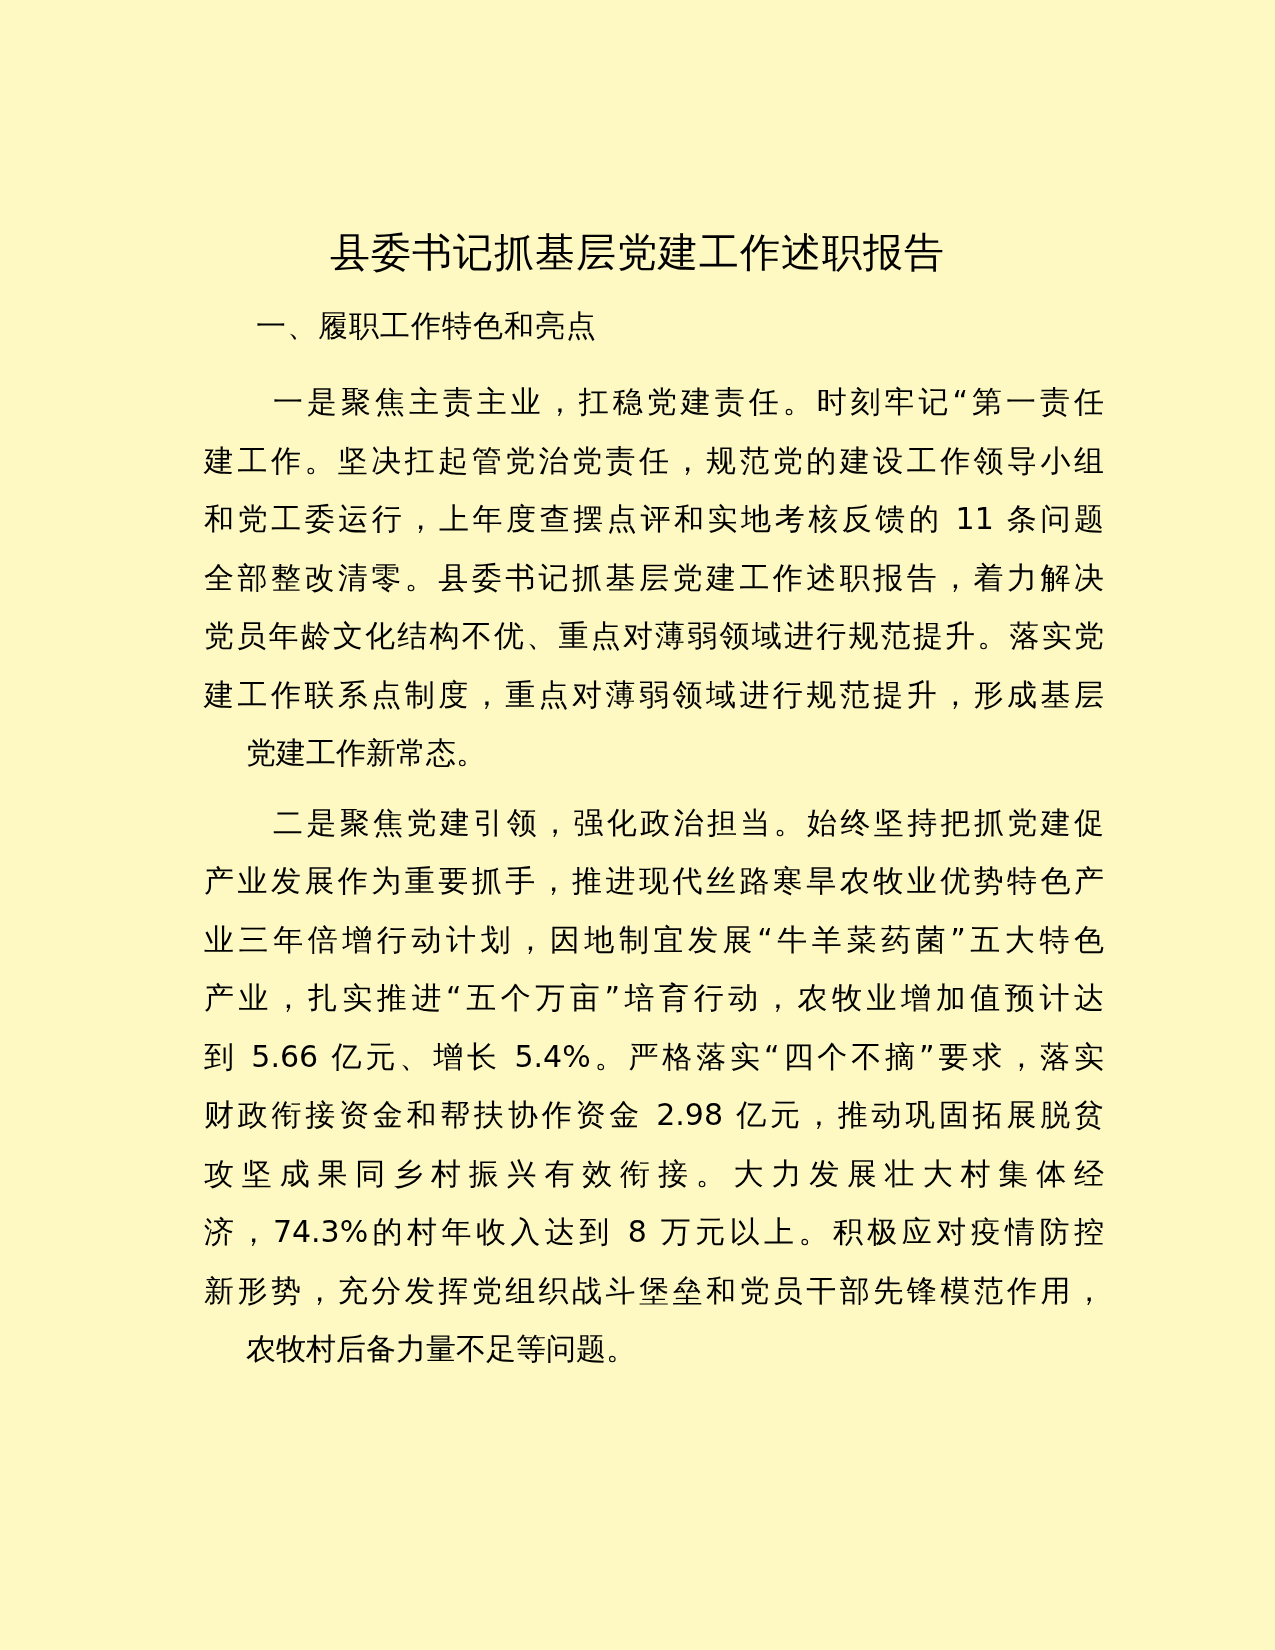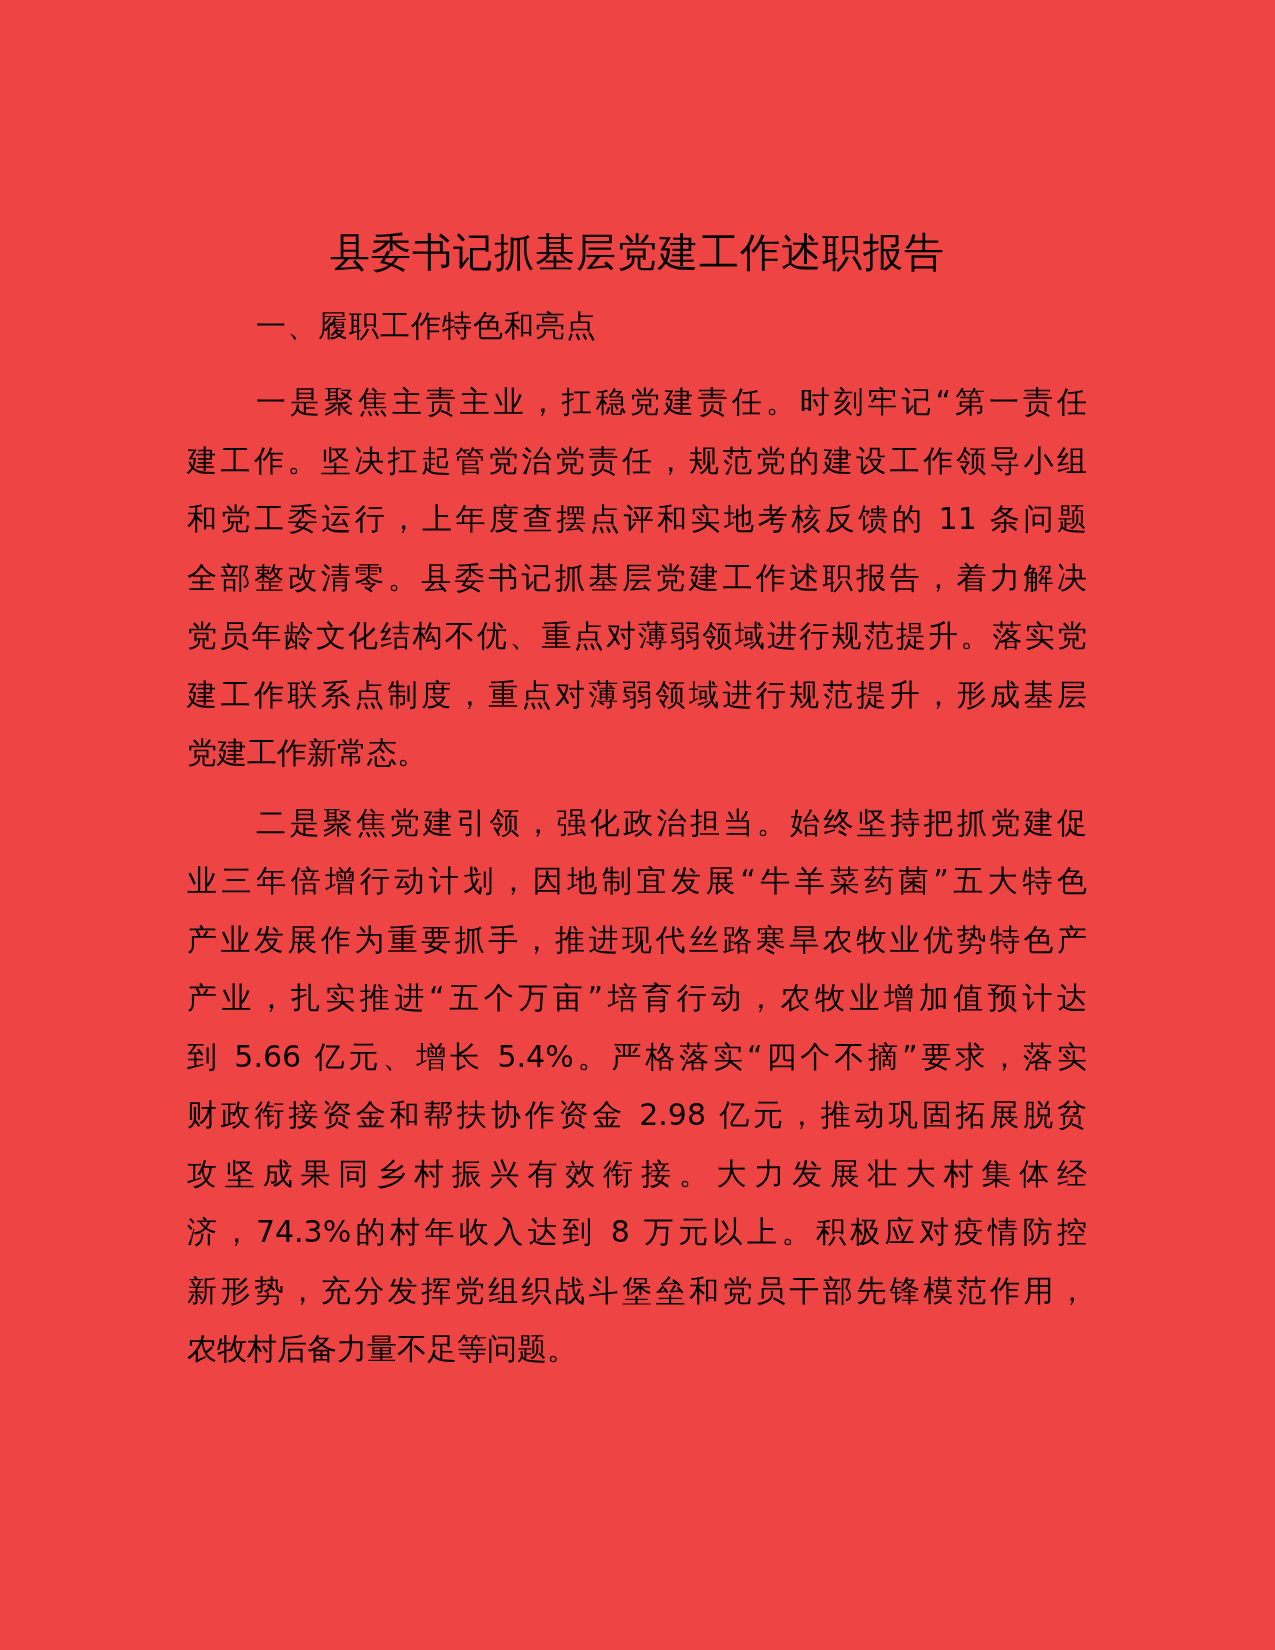"县委书记抓基层党建工作述职报告" .page { background: #ef4444 -> #fef9c3 }
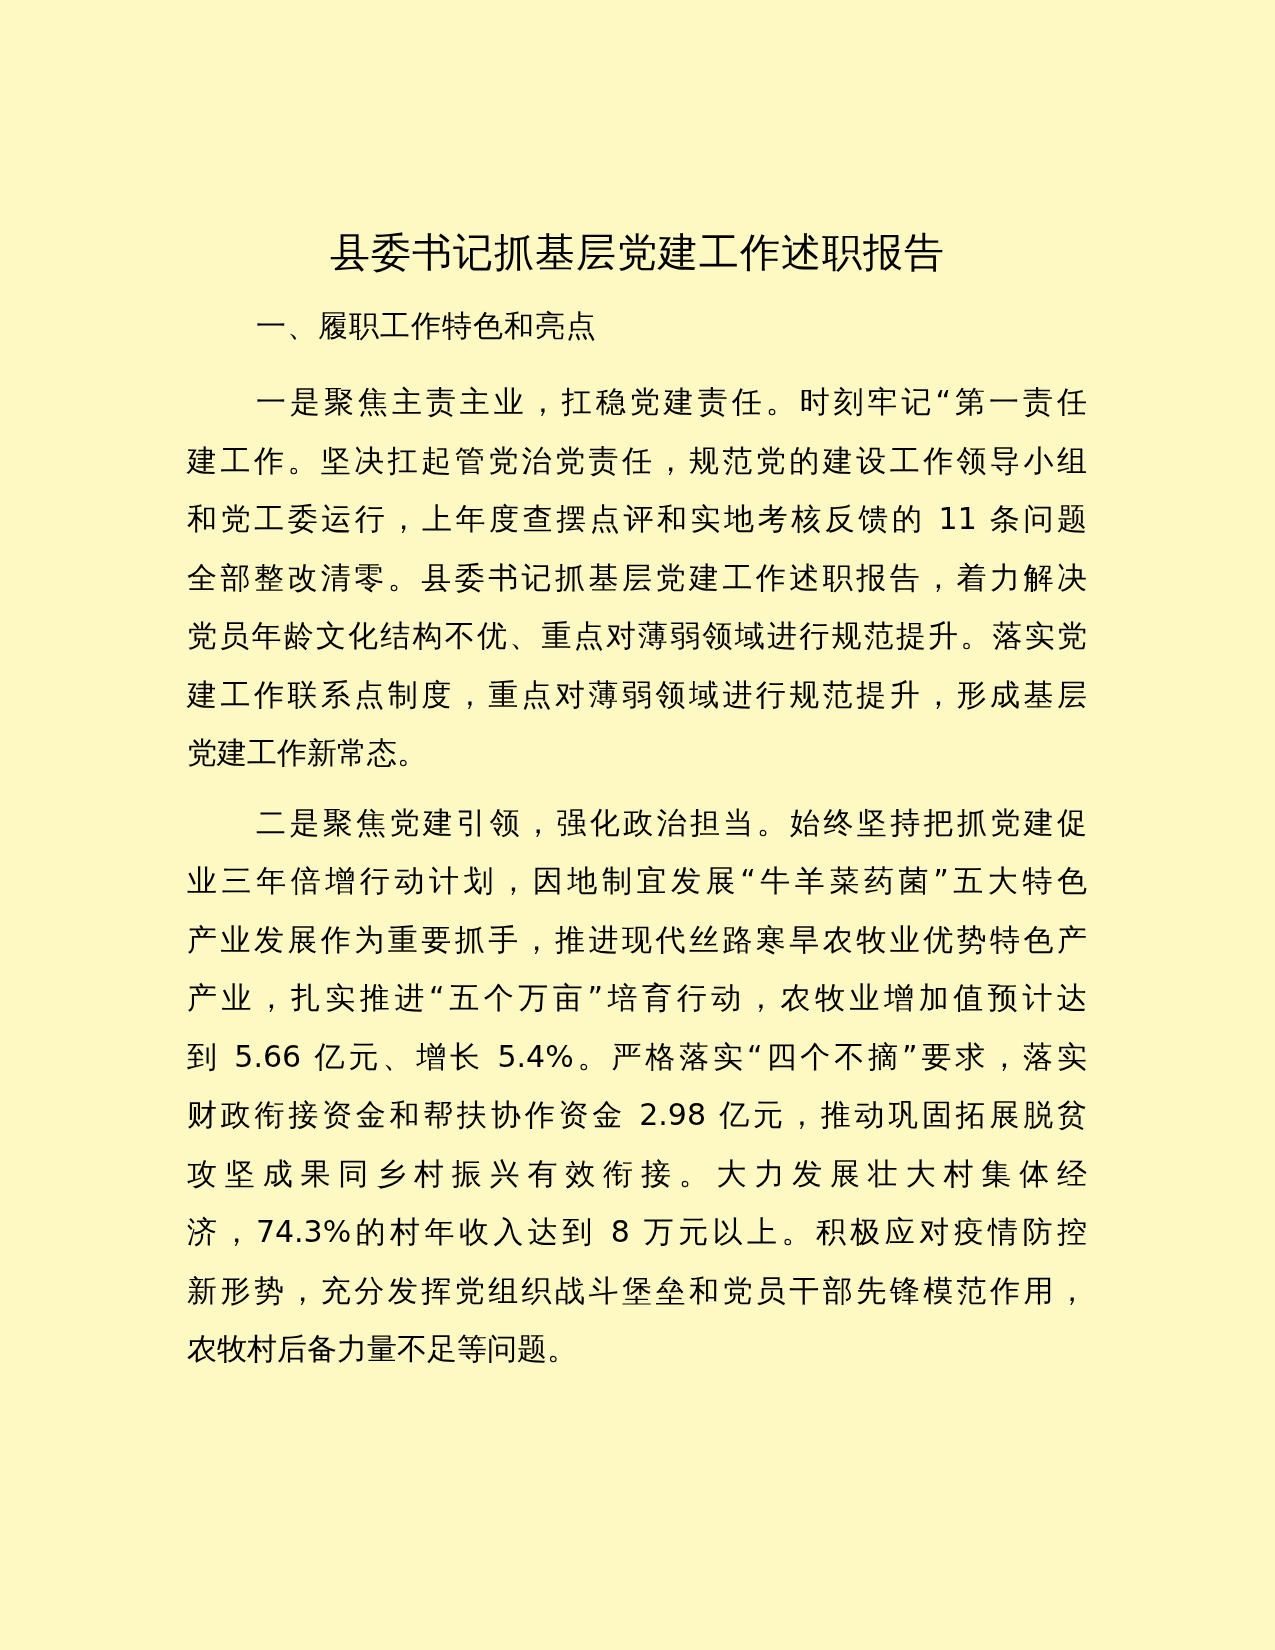"一是聚焦主责主业，扛稳党建责任。时刻牢记“第一责任" .body { left: 187px -> 204px }
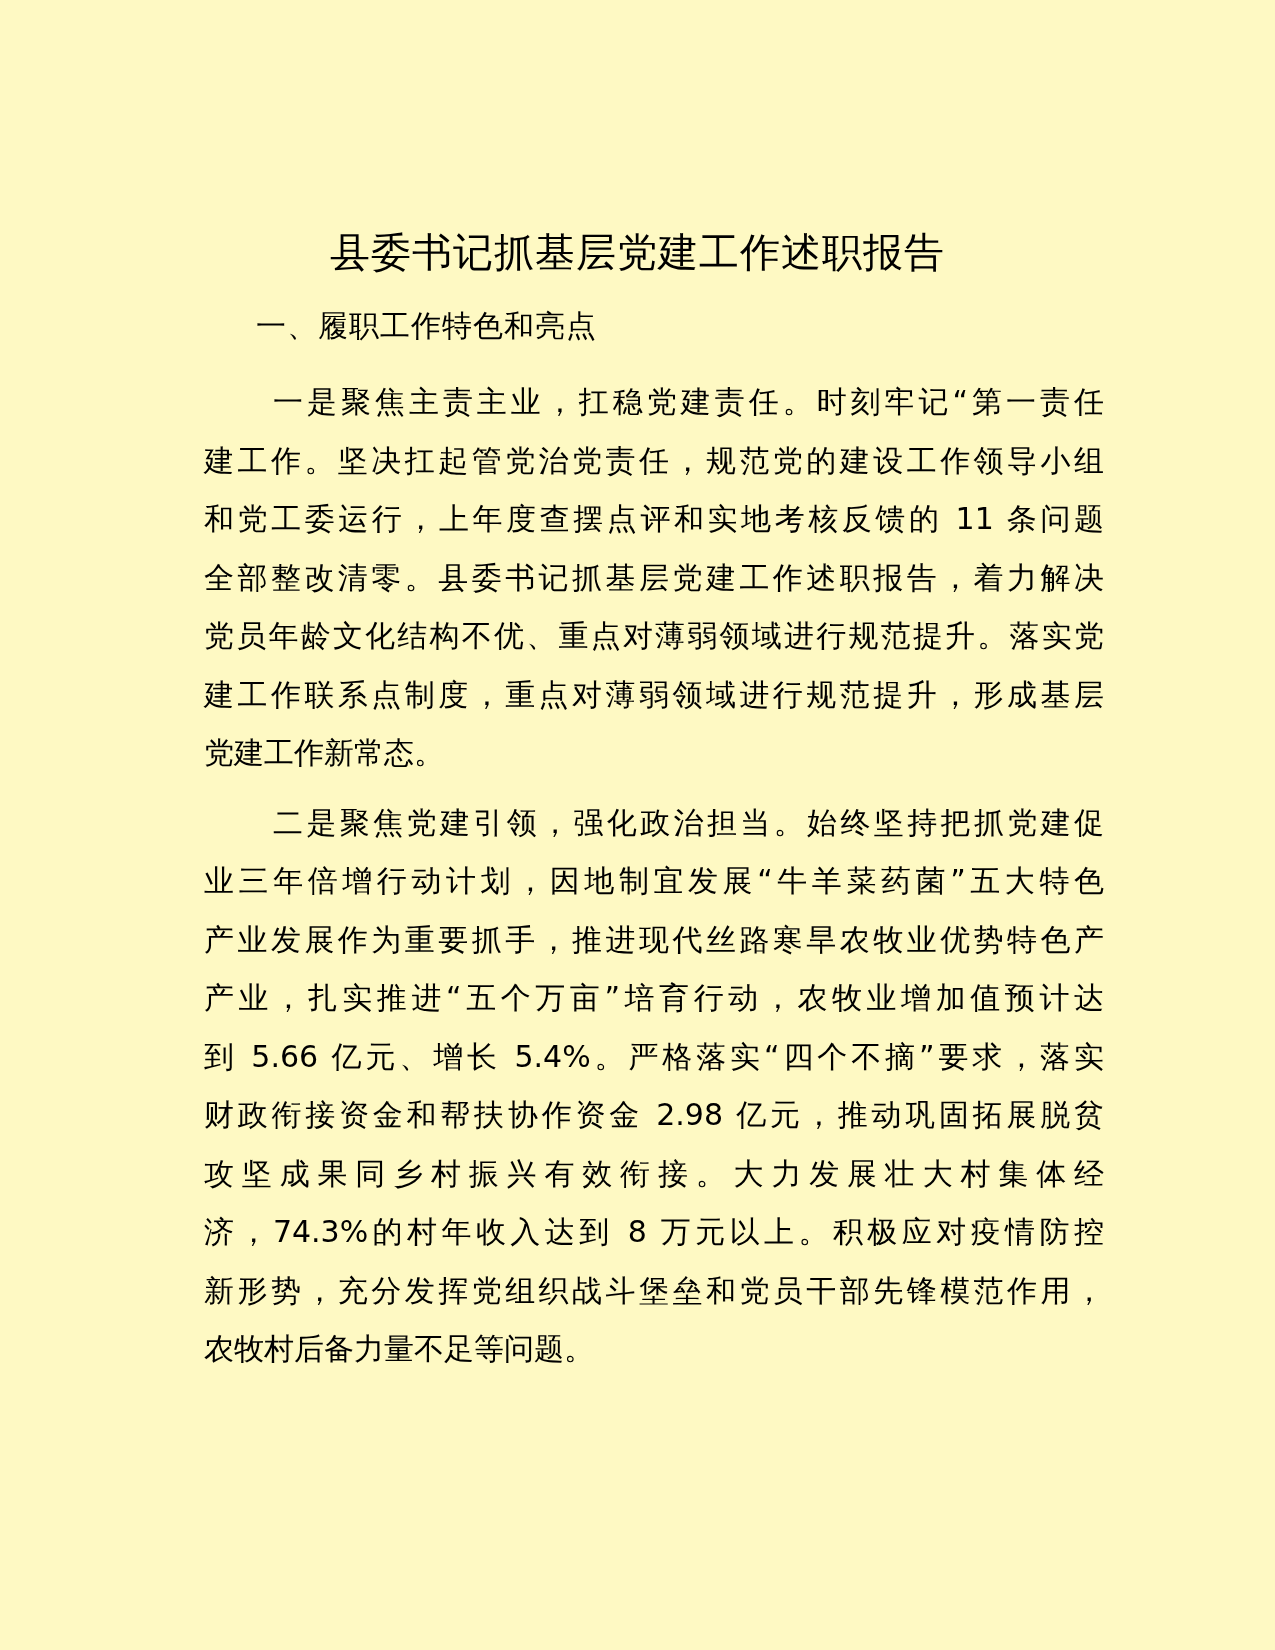"党建工作新常态。" .line.last { margin-left: none -> 42px }
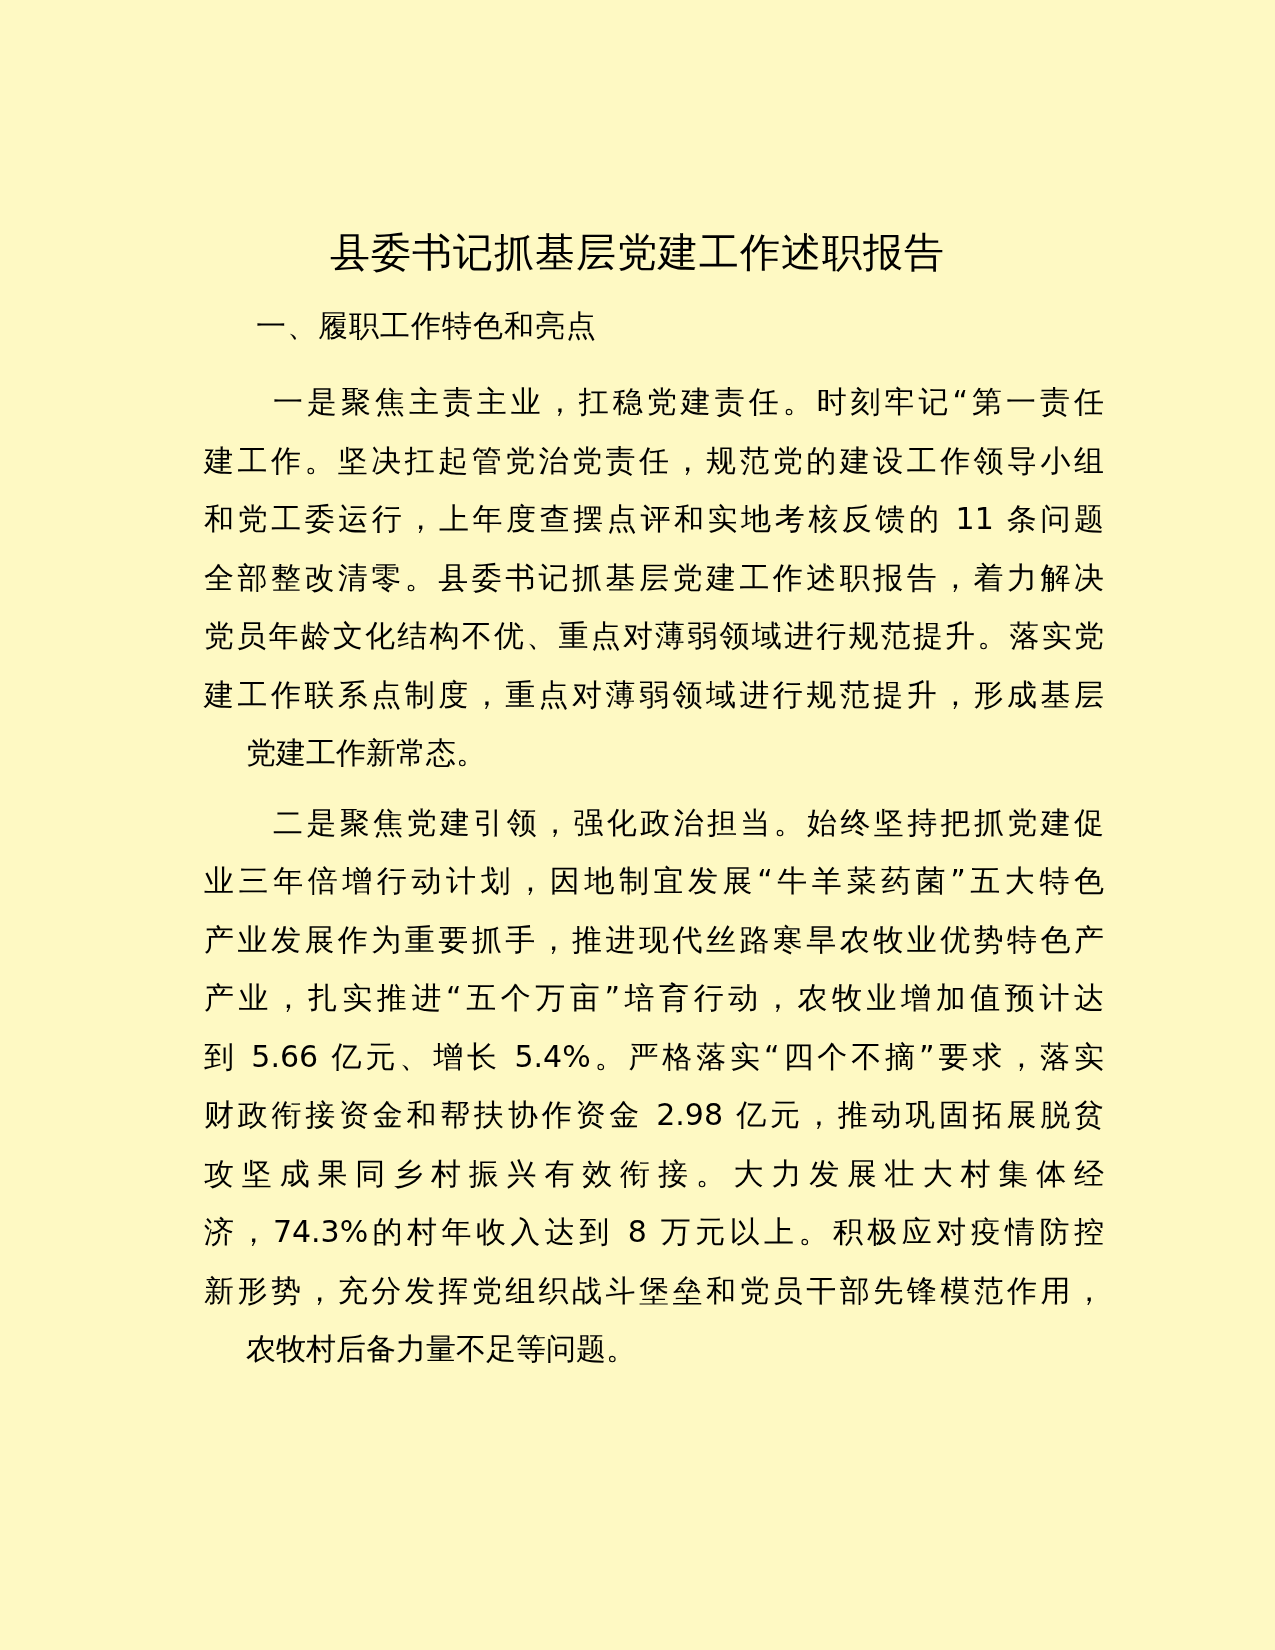"业三年倍增行动计划，因地制宜发展“牛羊菜药菌”五大特色" span.line { order: before "产业发展作为重要抓手，推进现代丝路寒旱农牧业优势特色产" -> after "产业发展作为重要抓手，推进现代丝路寒旱农牧业优势特色产" }
